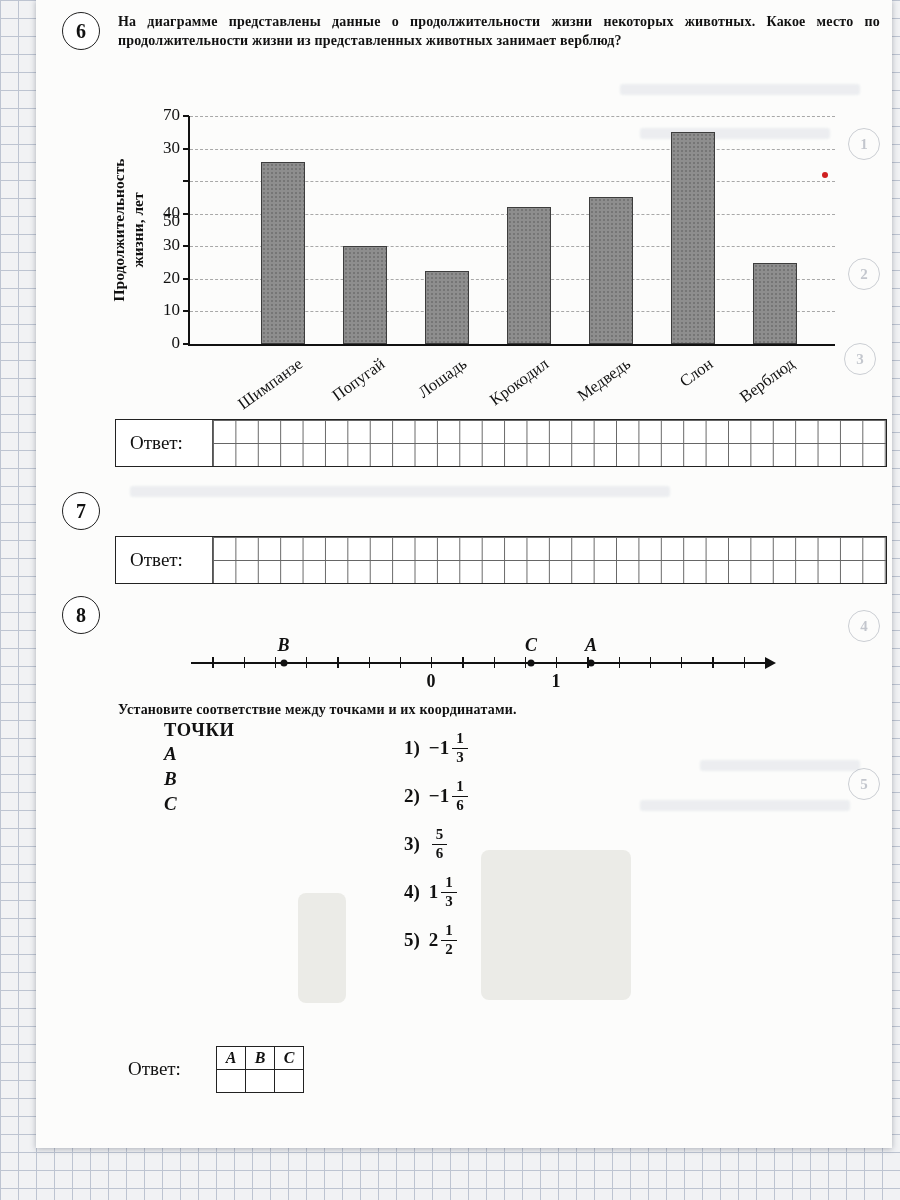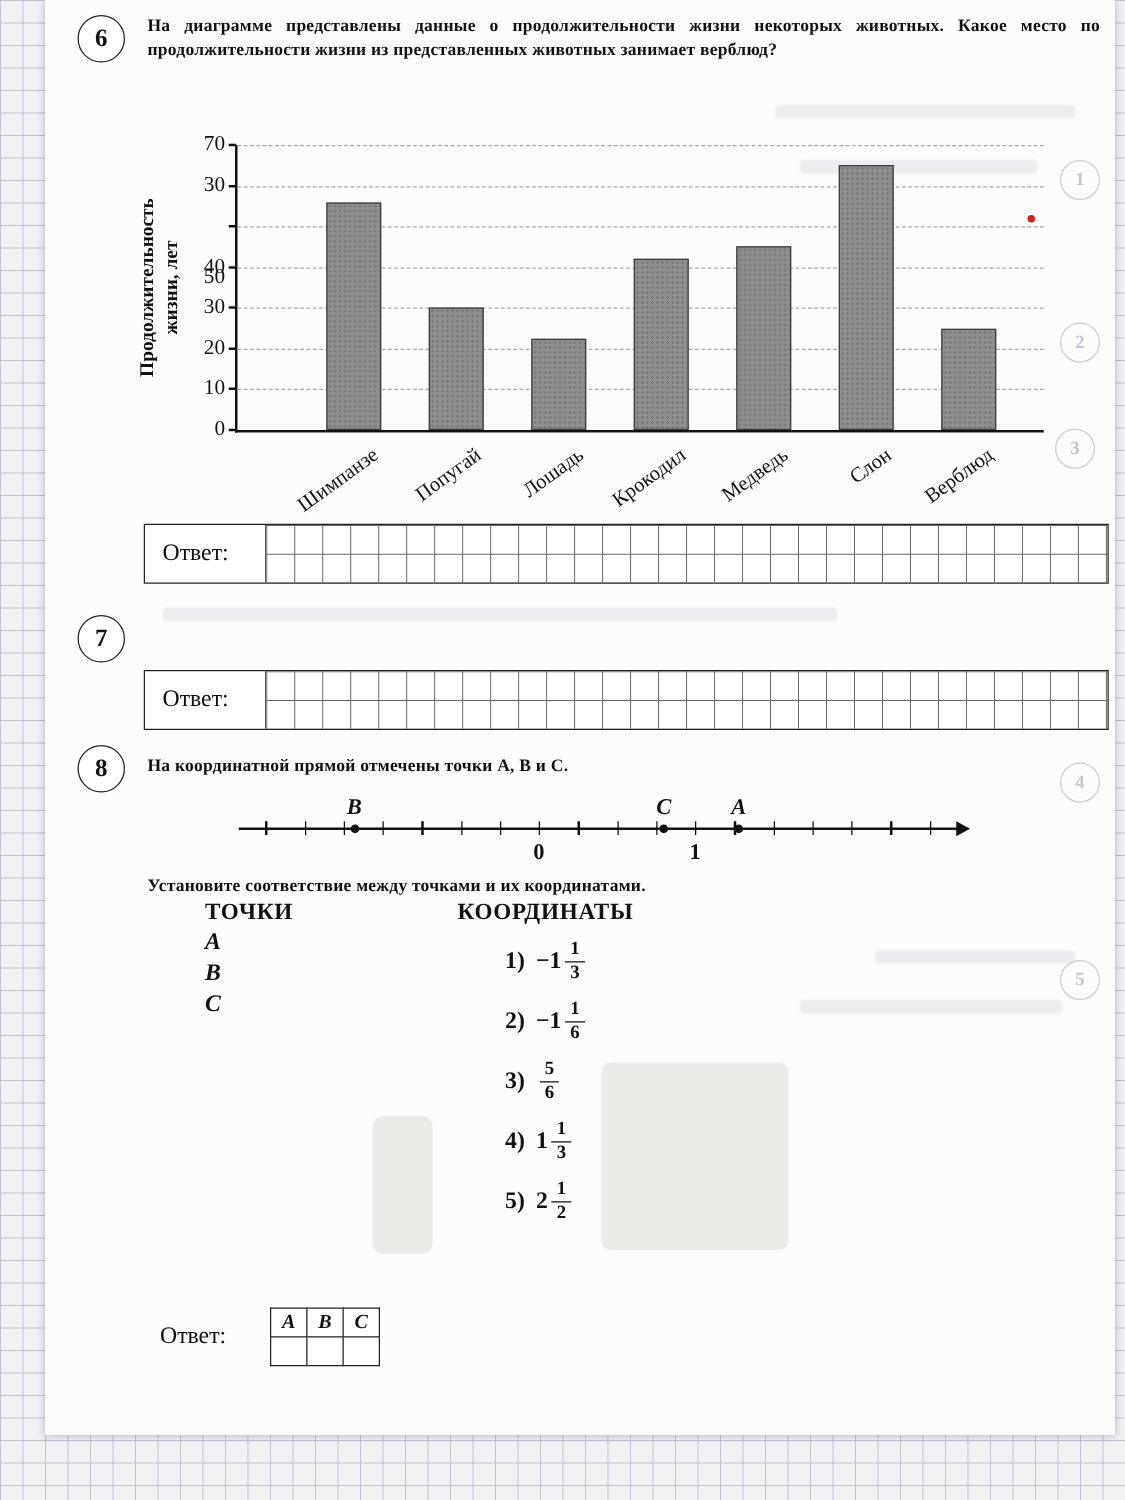"На координатной прямой отмечены точки" div.qtext { html: <div>На координатной прямой отмечены точки A, B и C.</div> -> none }
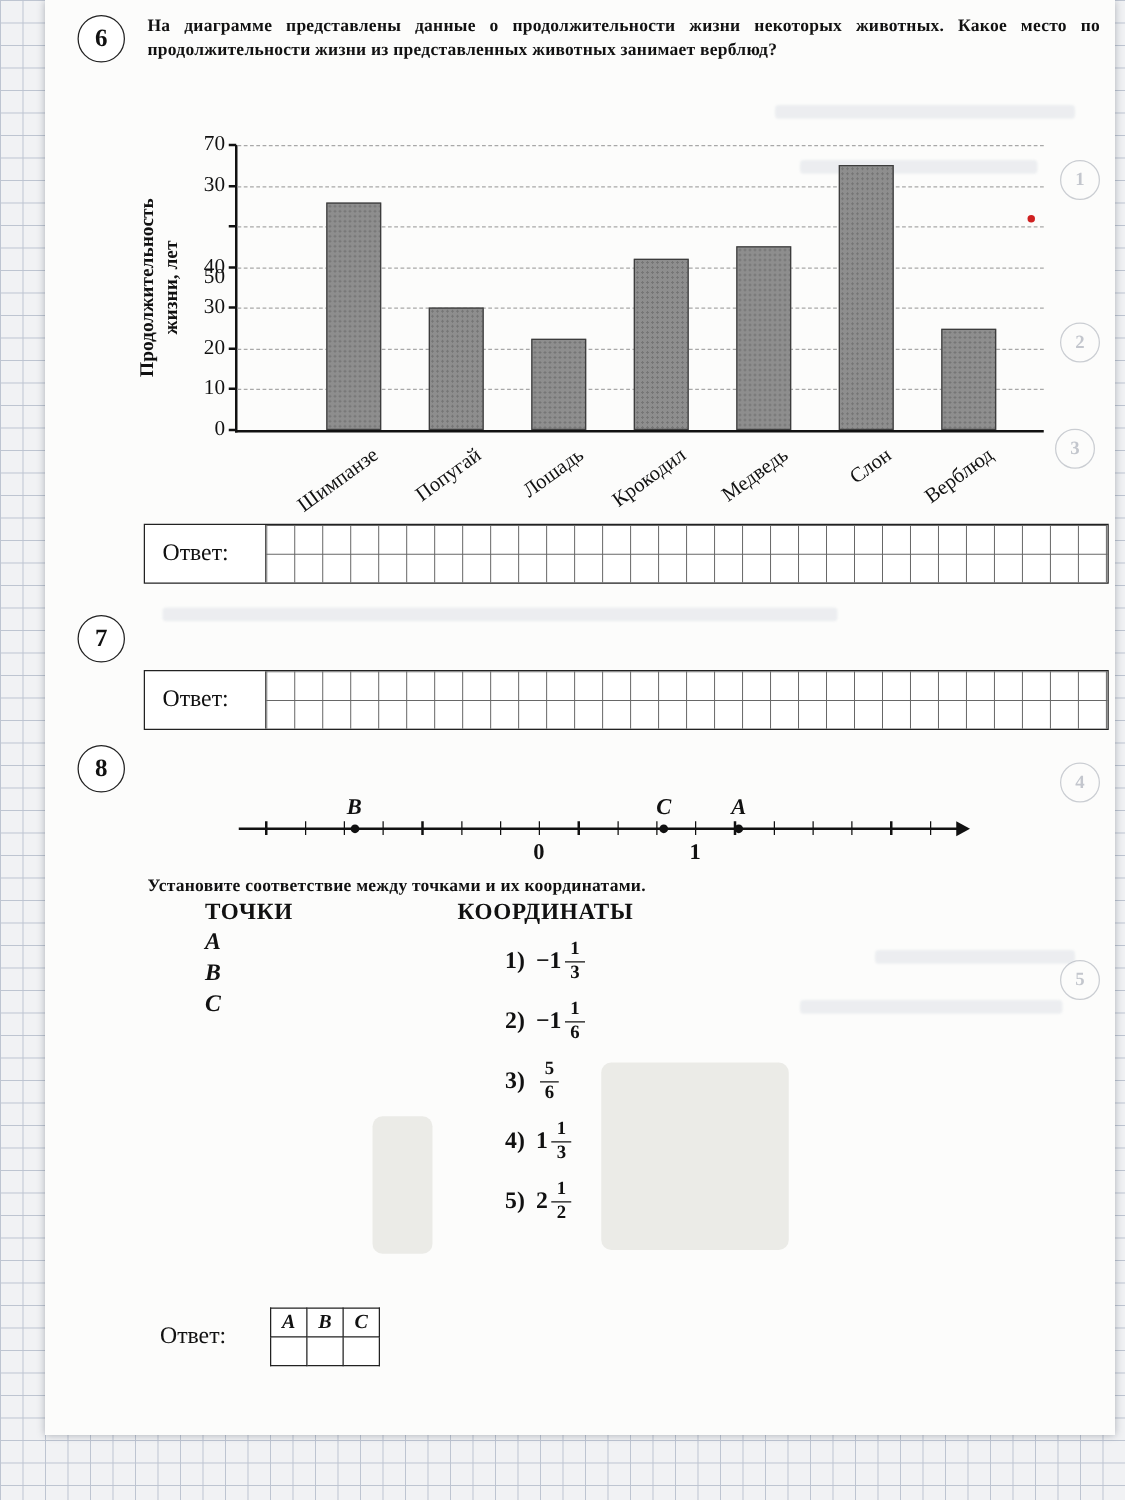"КООРДИНАТЫ" div.col-header { html: <div>КООРДИНАТЫ</div> -> none }
